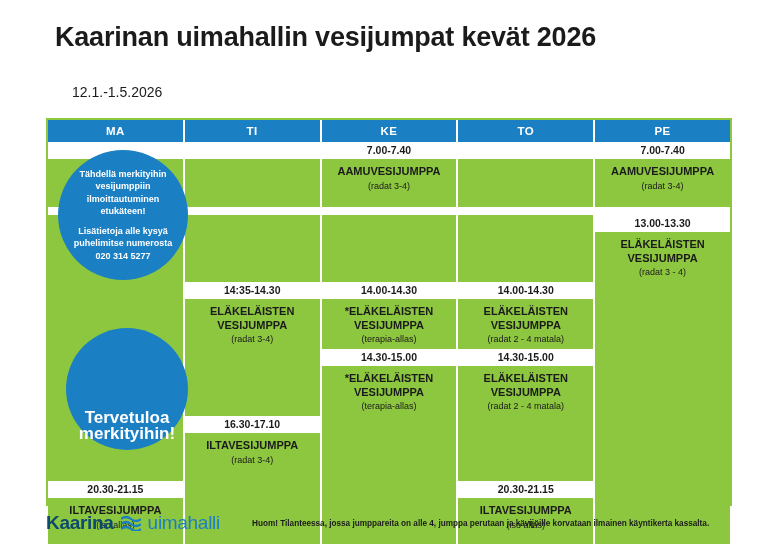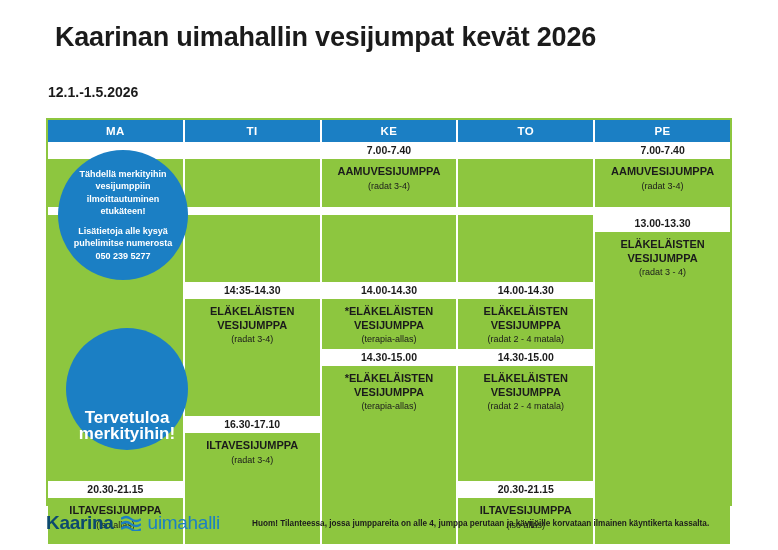"12.1.-1.5.2026" .subtitle { font-weight: bold -> normal; left: 48px -> 72px }
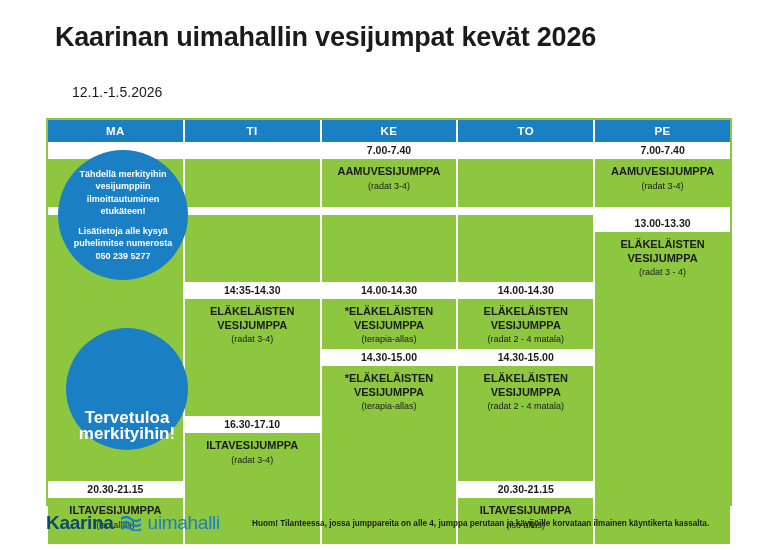"050 239 5277" div { text: 050 239 -> 020 314 }
